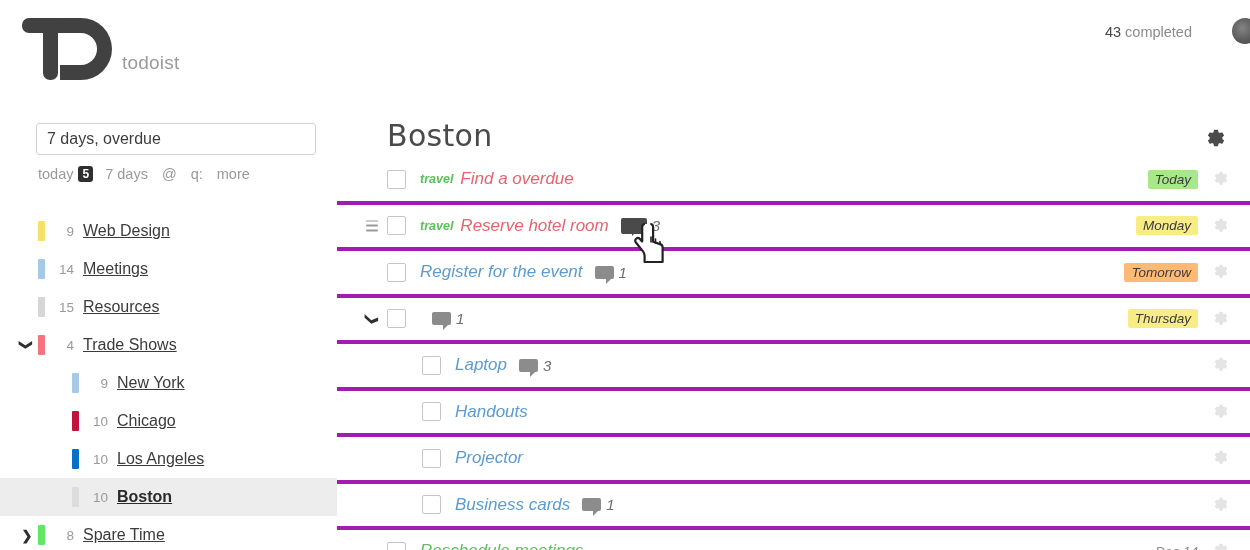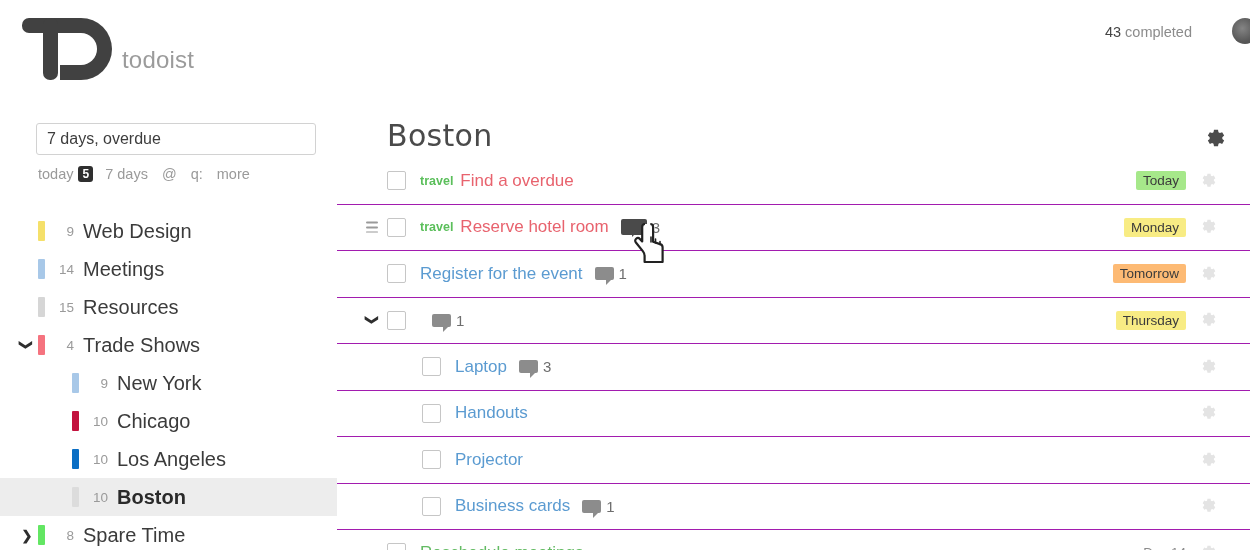"todoist" .logo-word { font-size: 24px -> 19px }
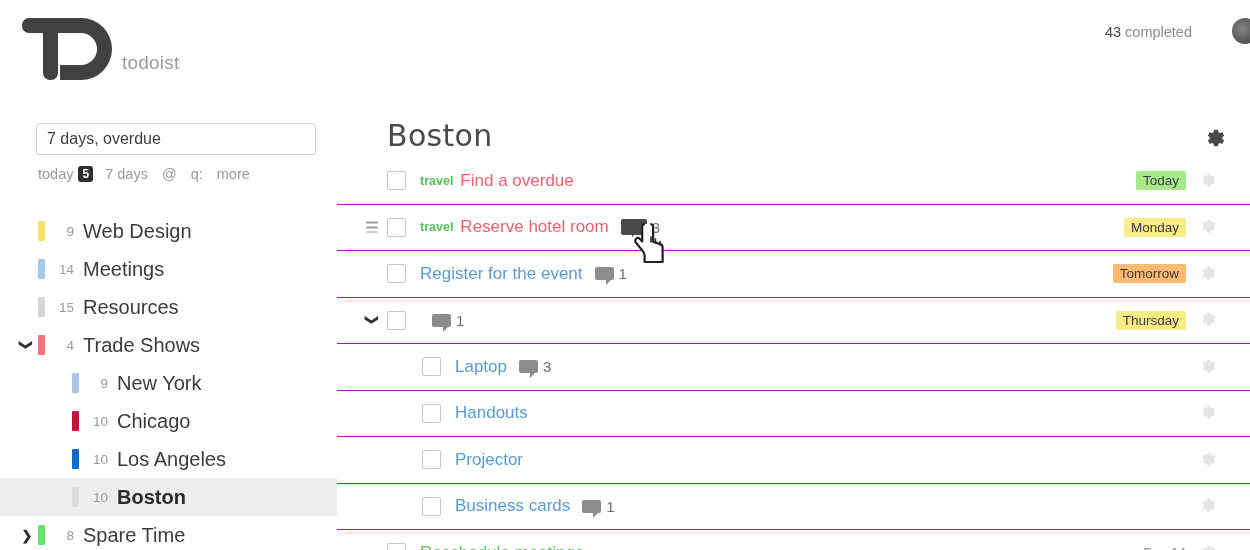"travel" .task-row { border-bottom: 1px solid #a21caf -> 4px solid #a21caf; font-style: none -> italic; padding-right: 32px -> 20px }
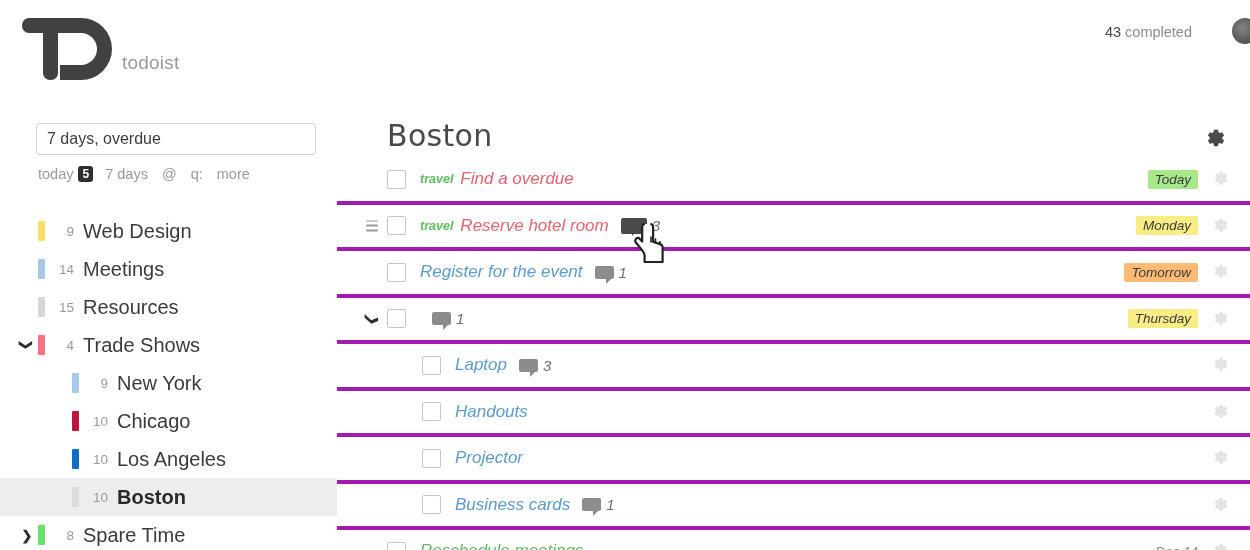"Web Design" .pname { font-size: 20px -> 16px; text-decoration: none -> underline }
